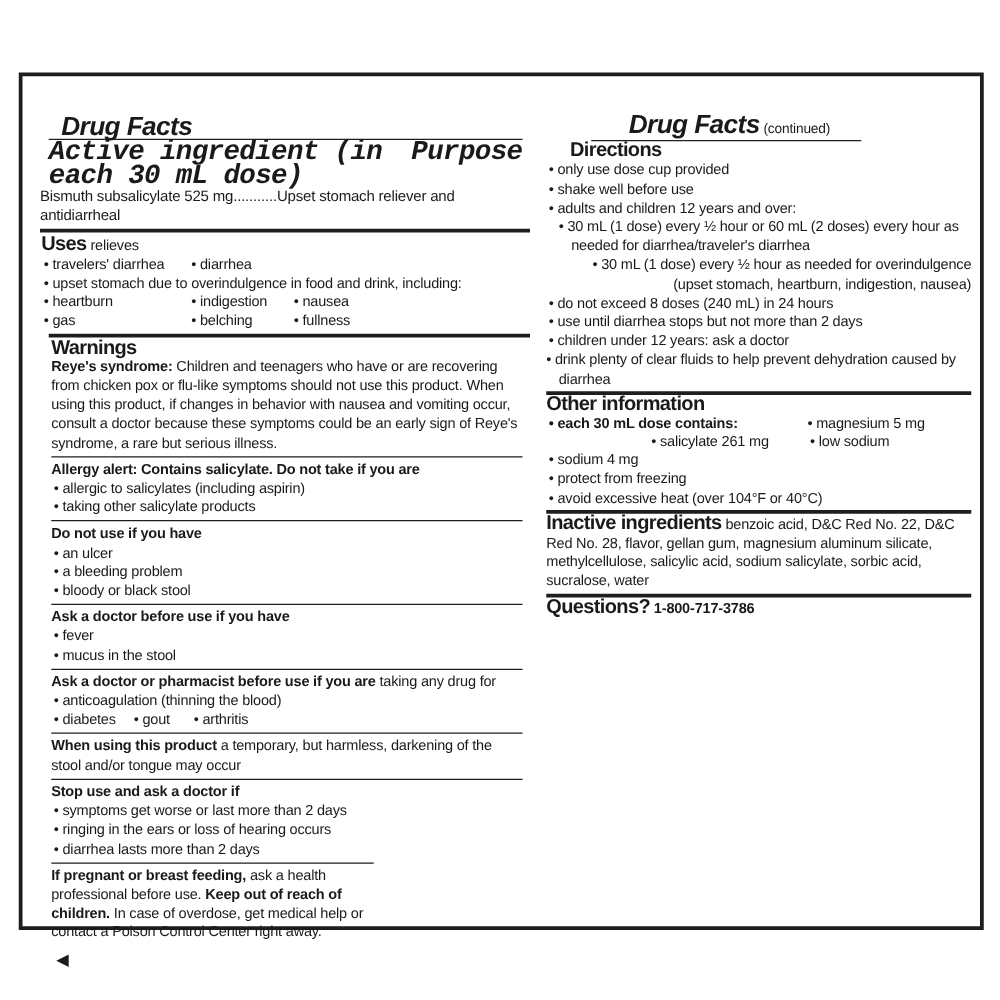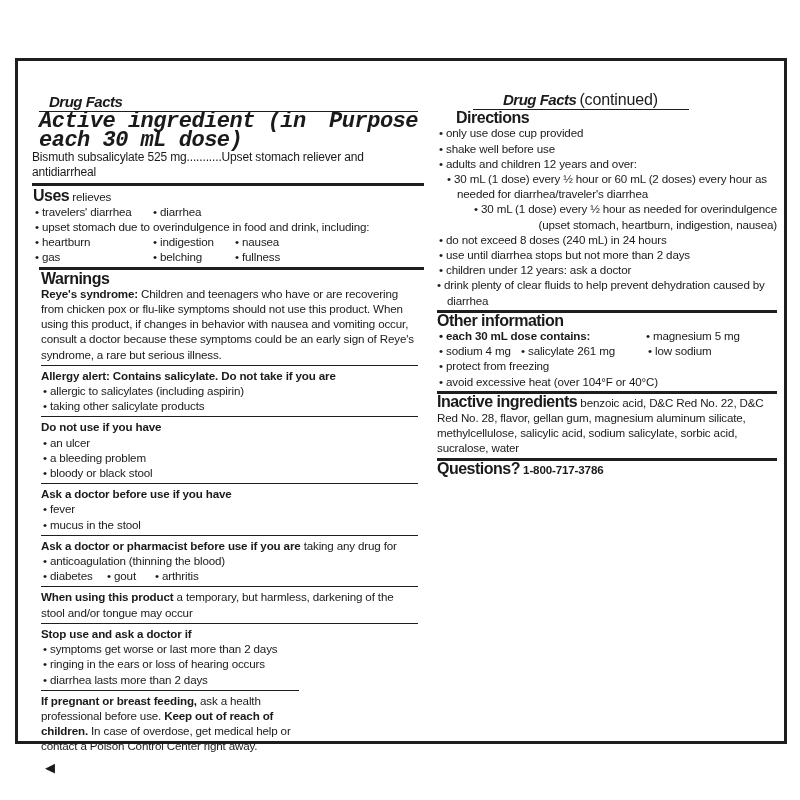"Drug Facts" .title { font-size: 15px -> 21px }
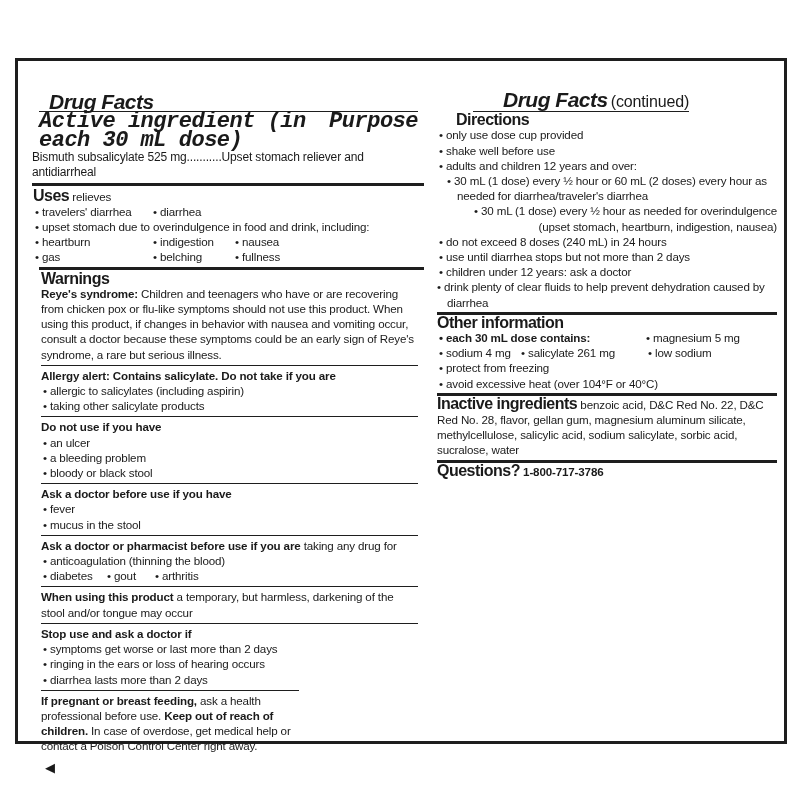"(continued)" span { font-size: 16px -> 11px }
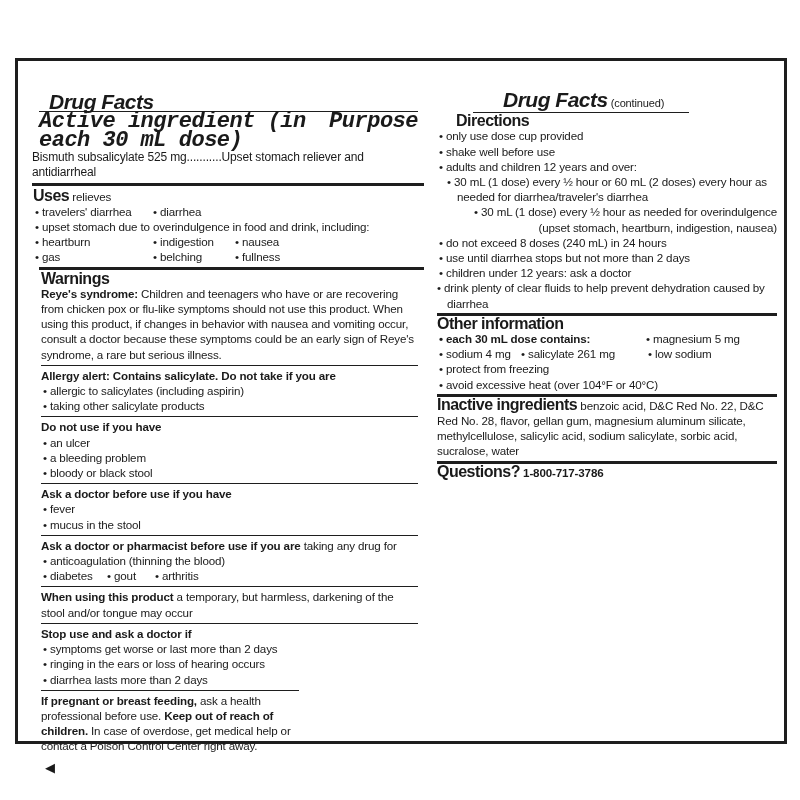"sodium 4 mg" span.bl { margin-top: none -> 14px }
